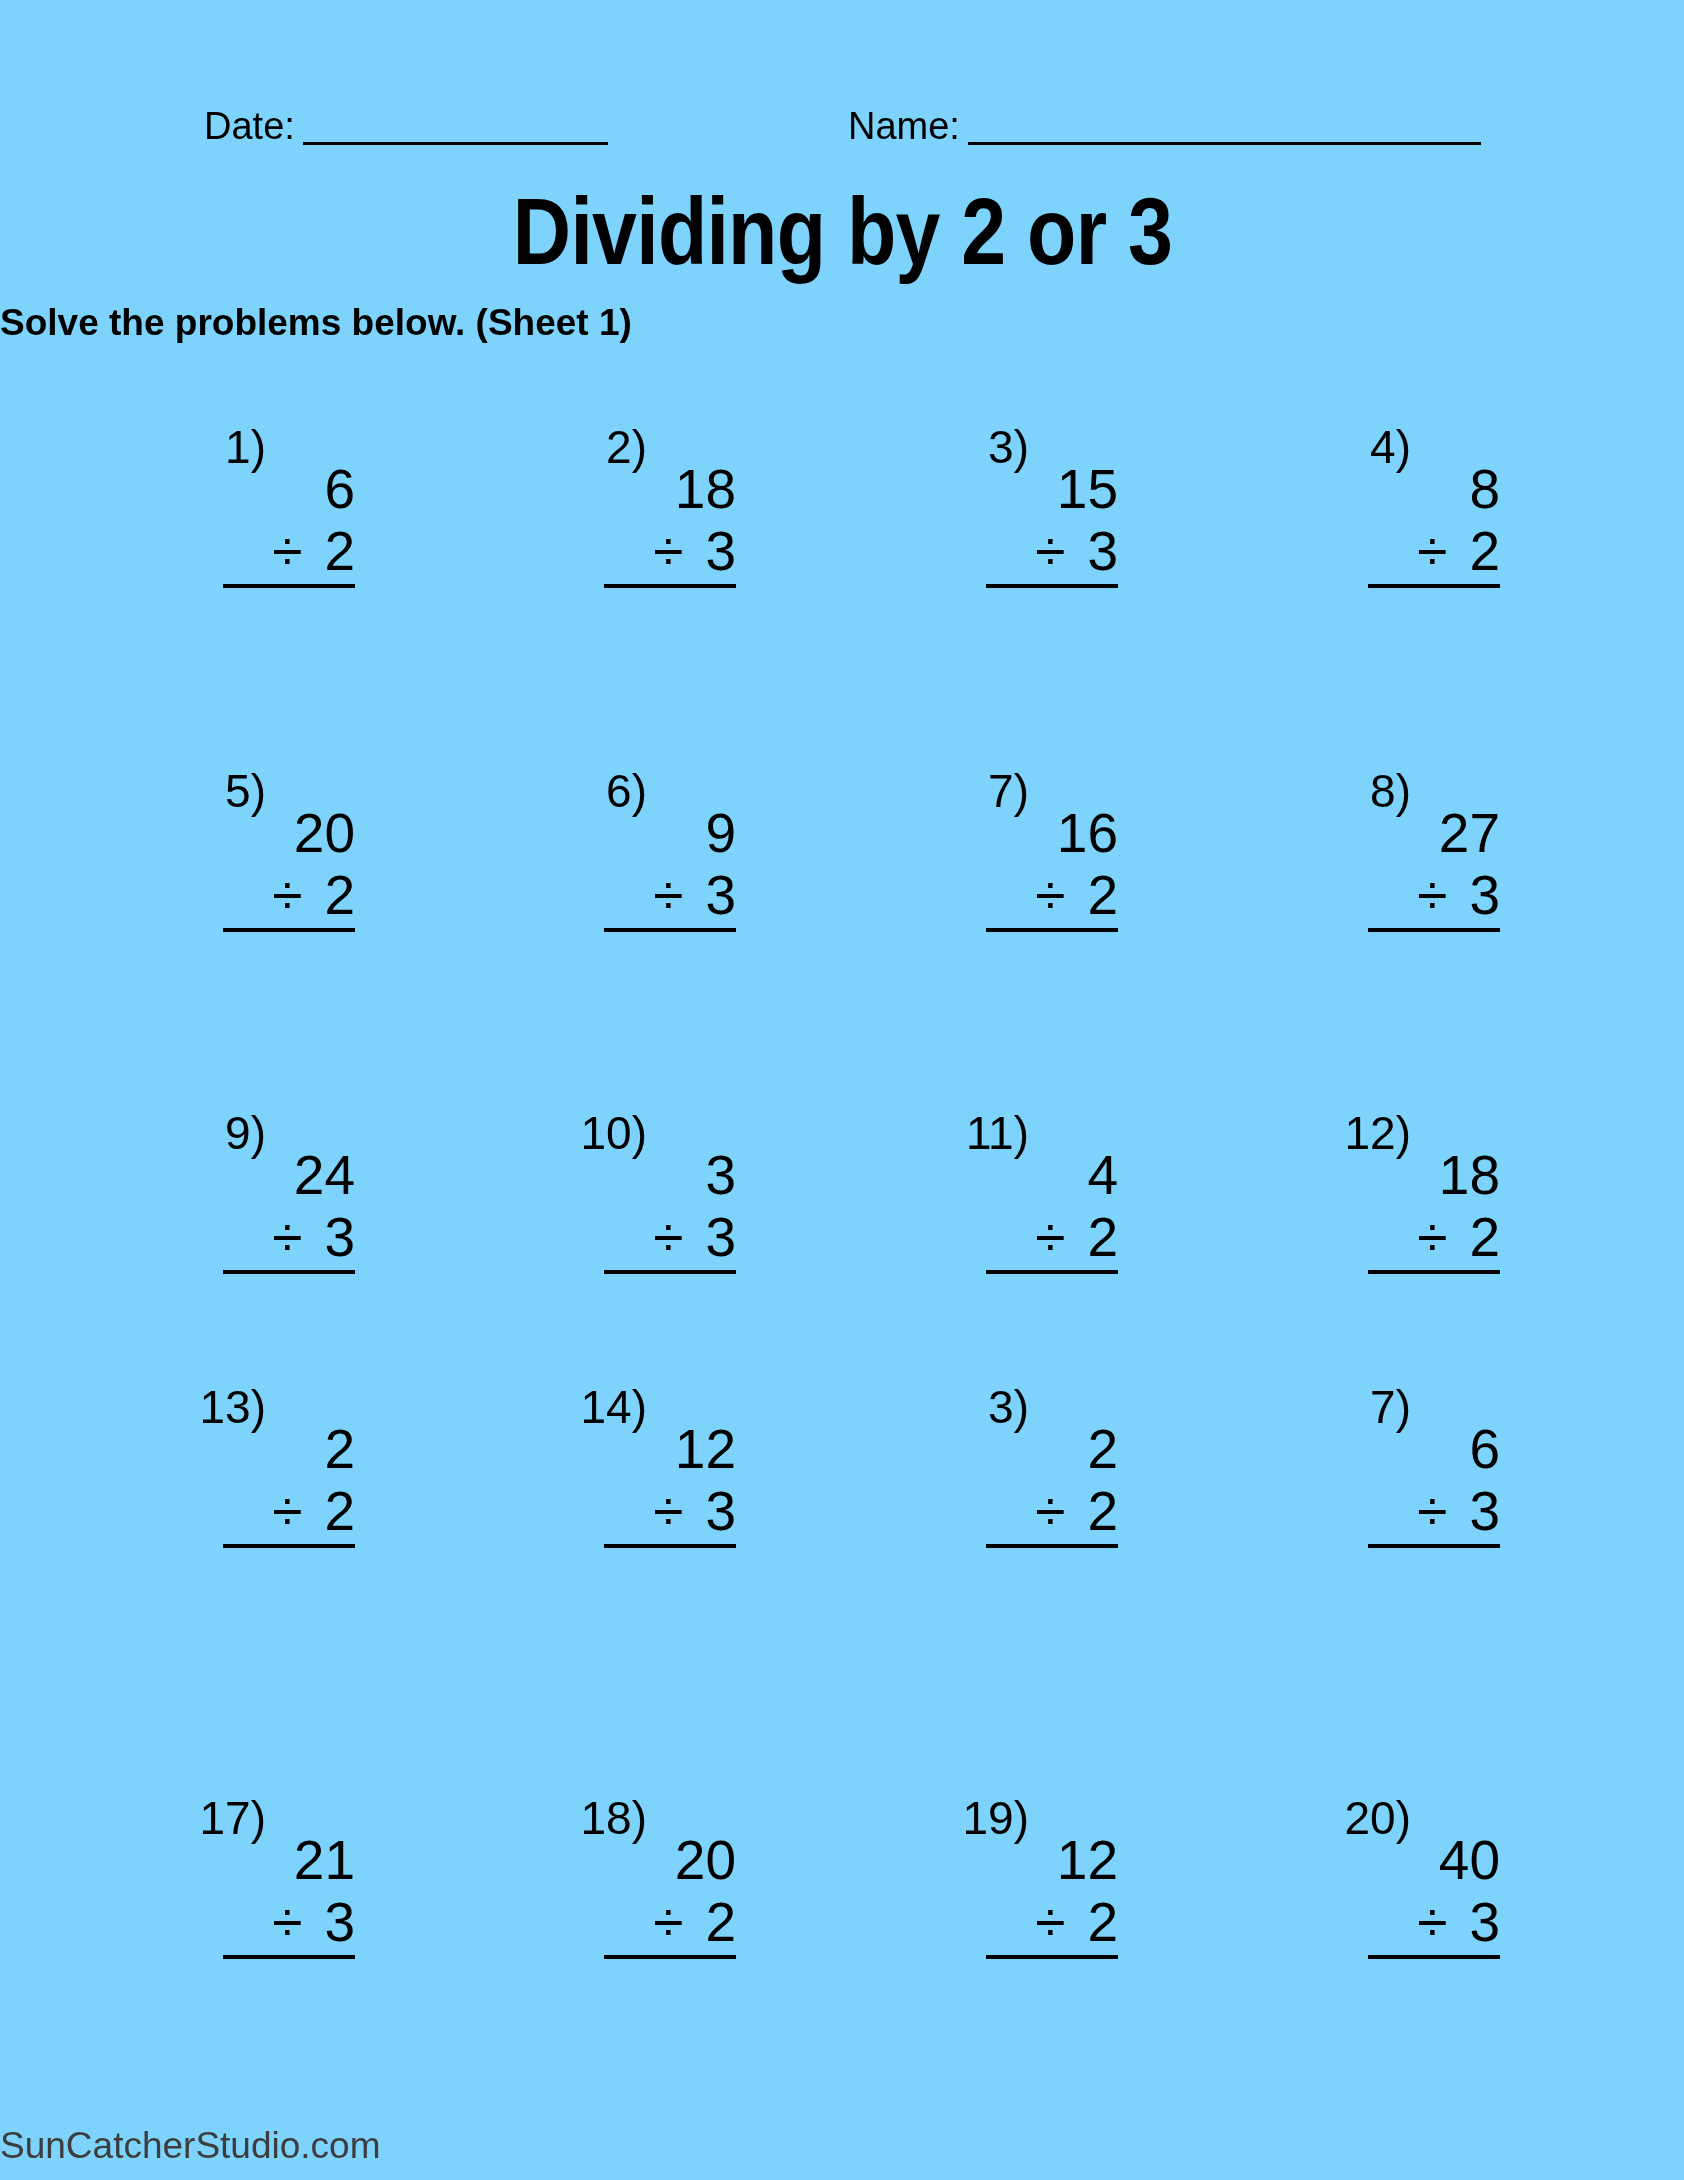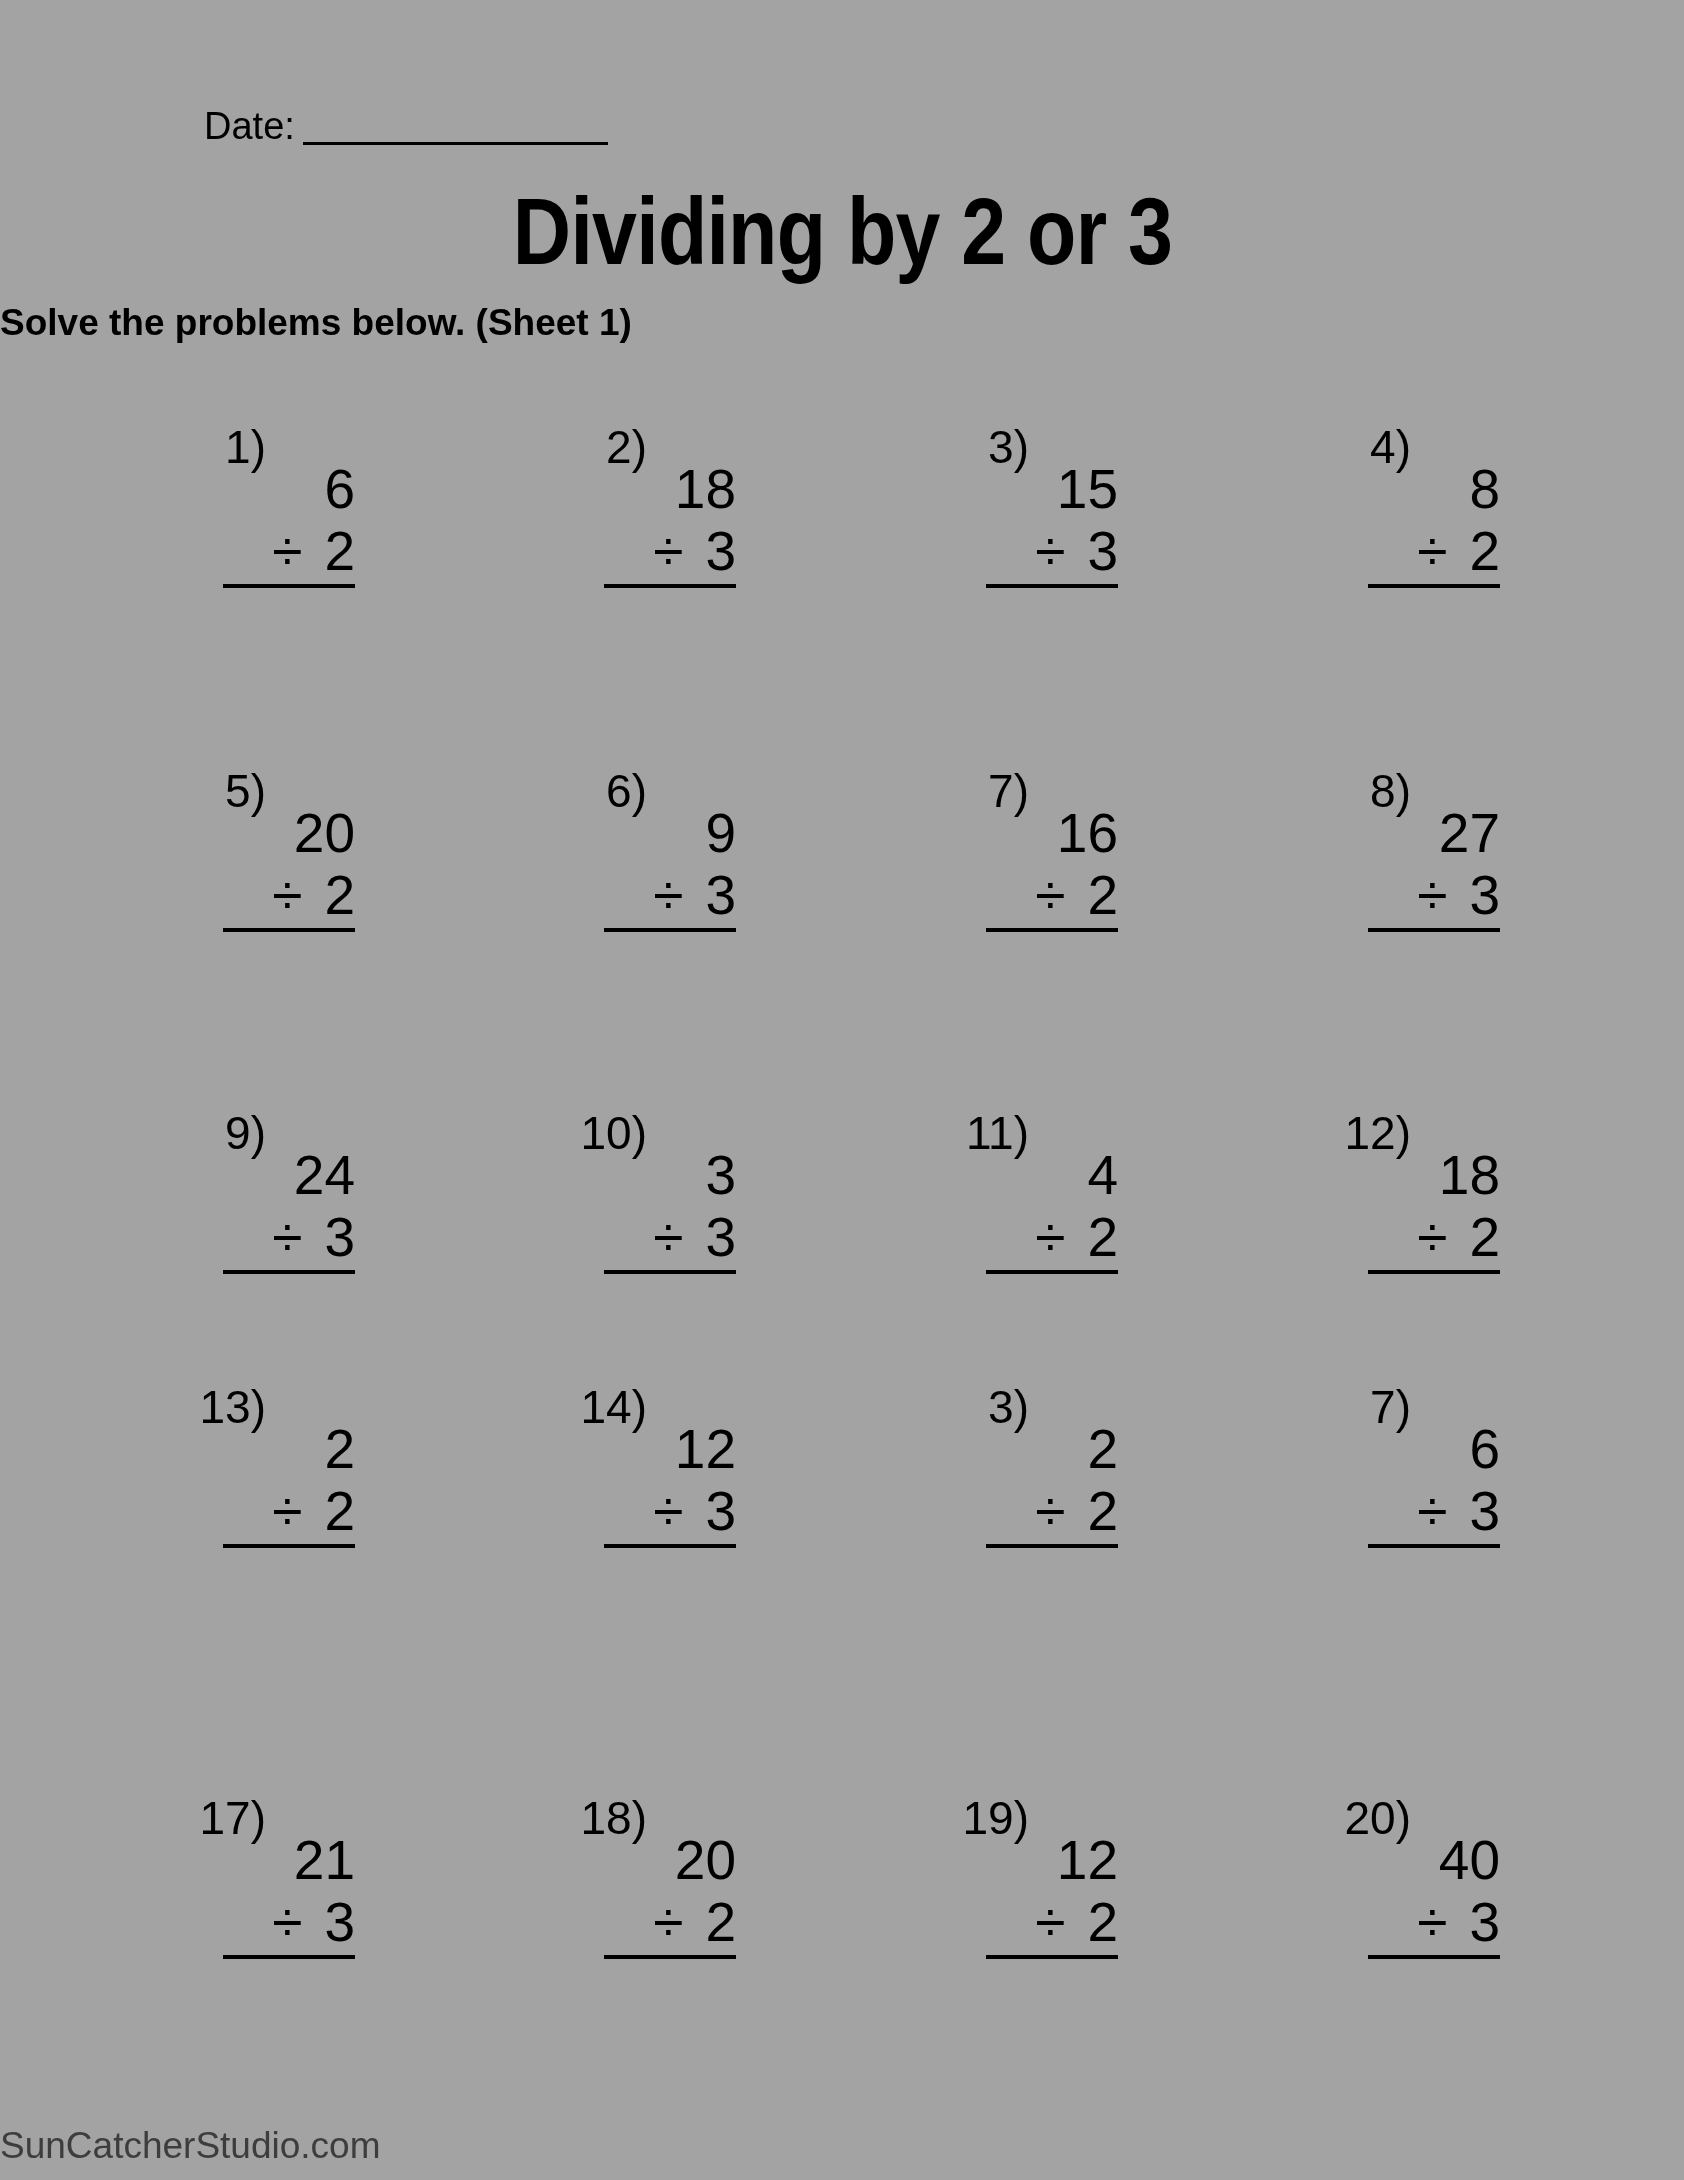"Date:" .page { background: #a3a3a3 -> #7dd3fc }
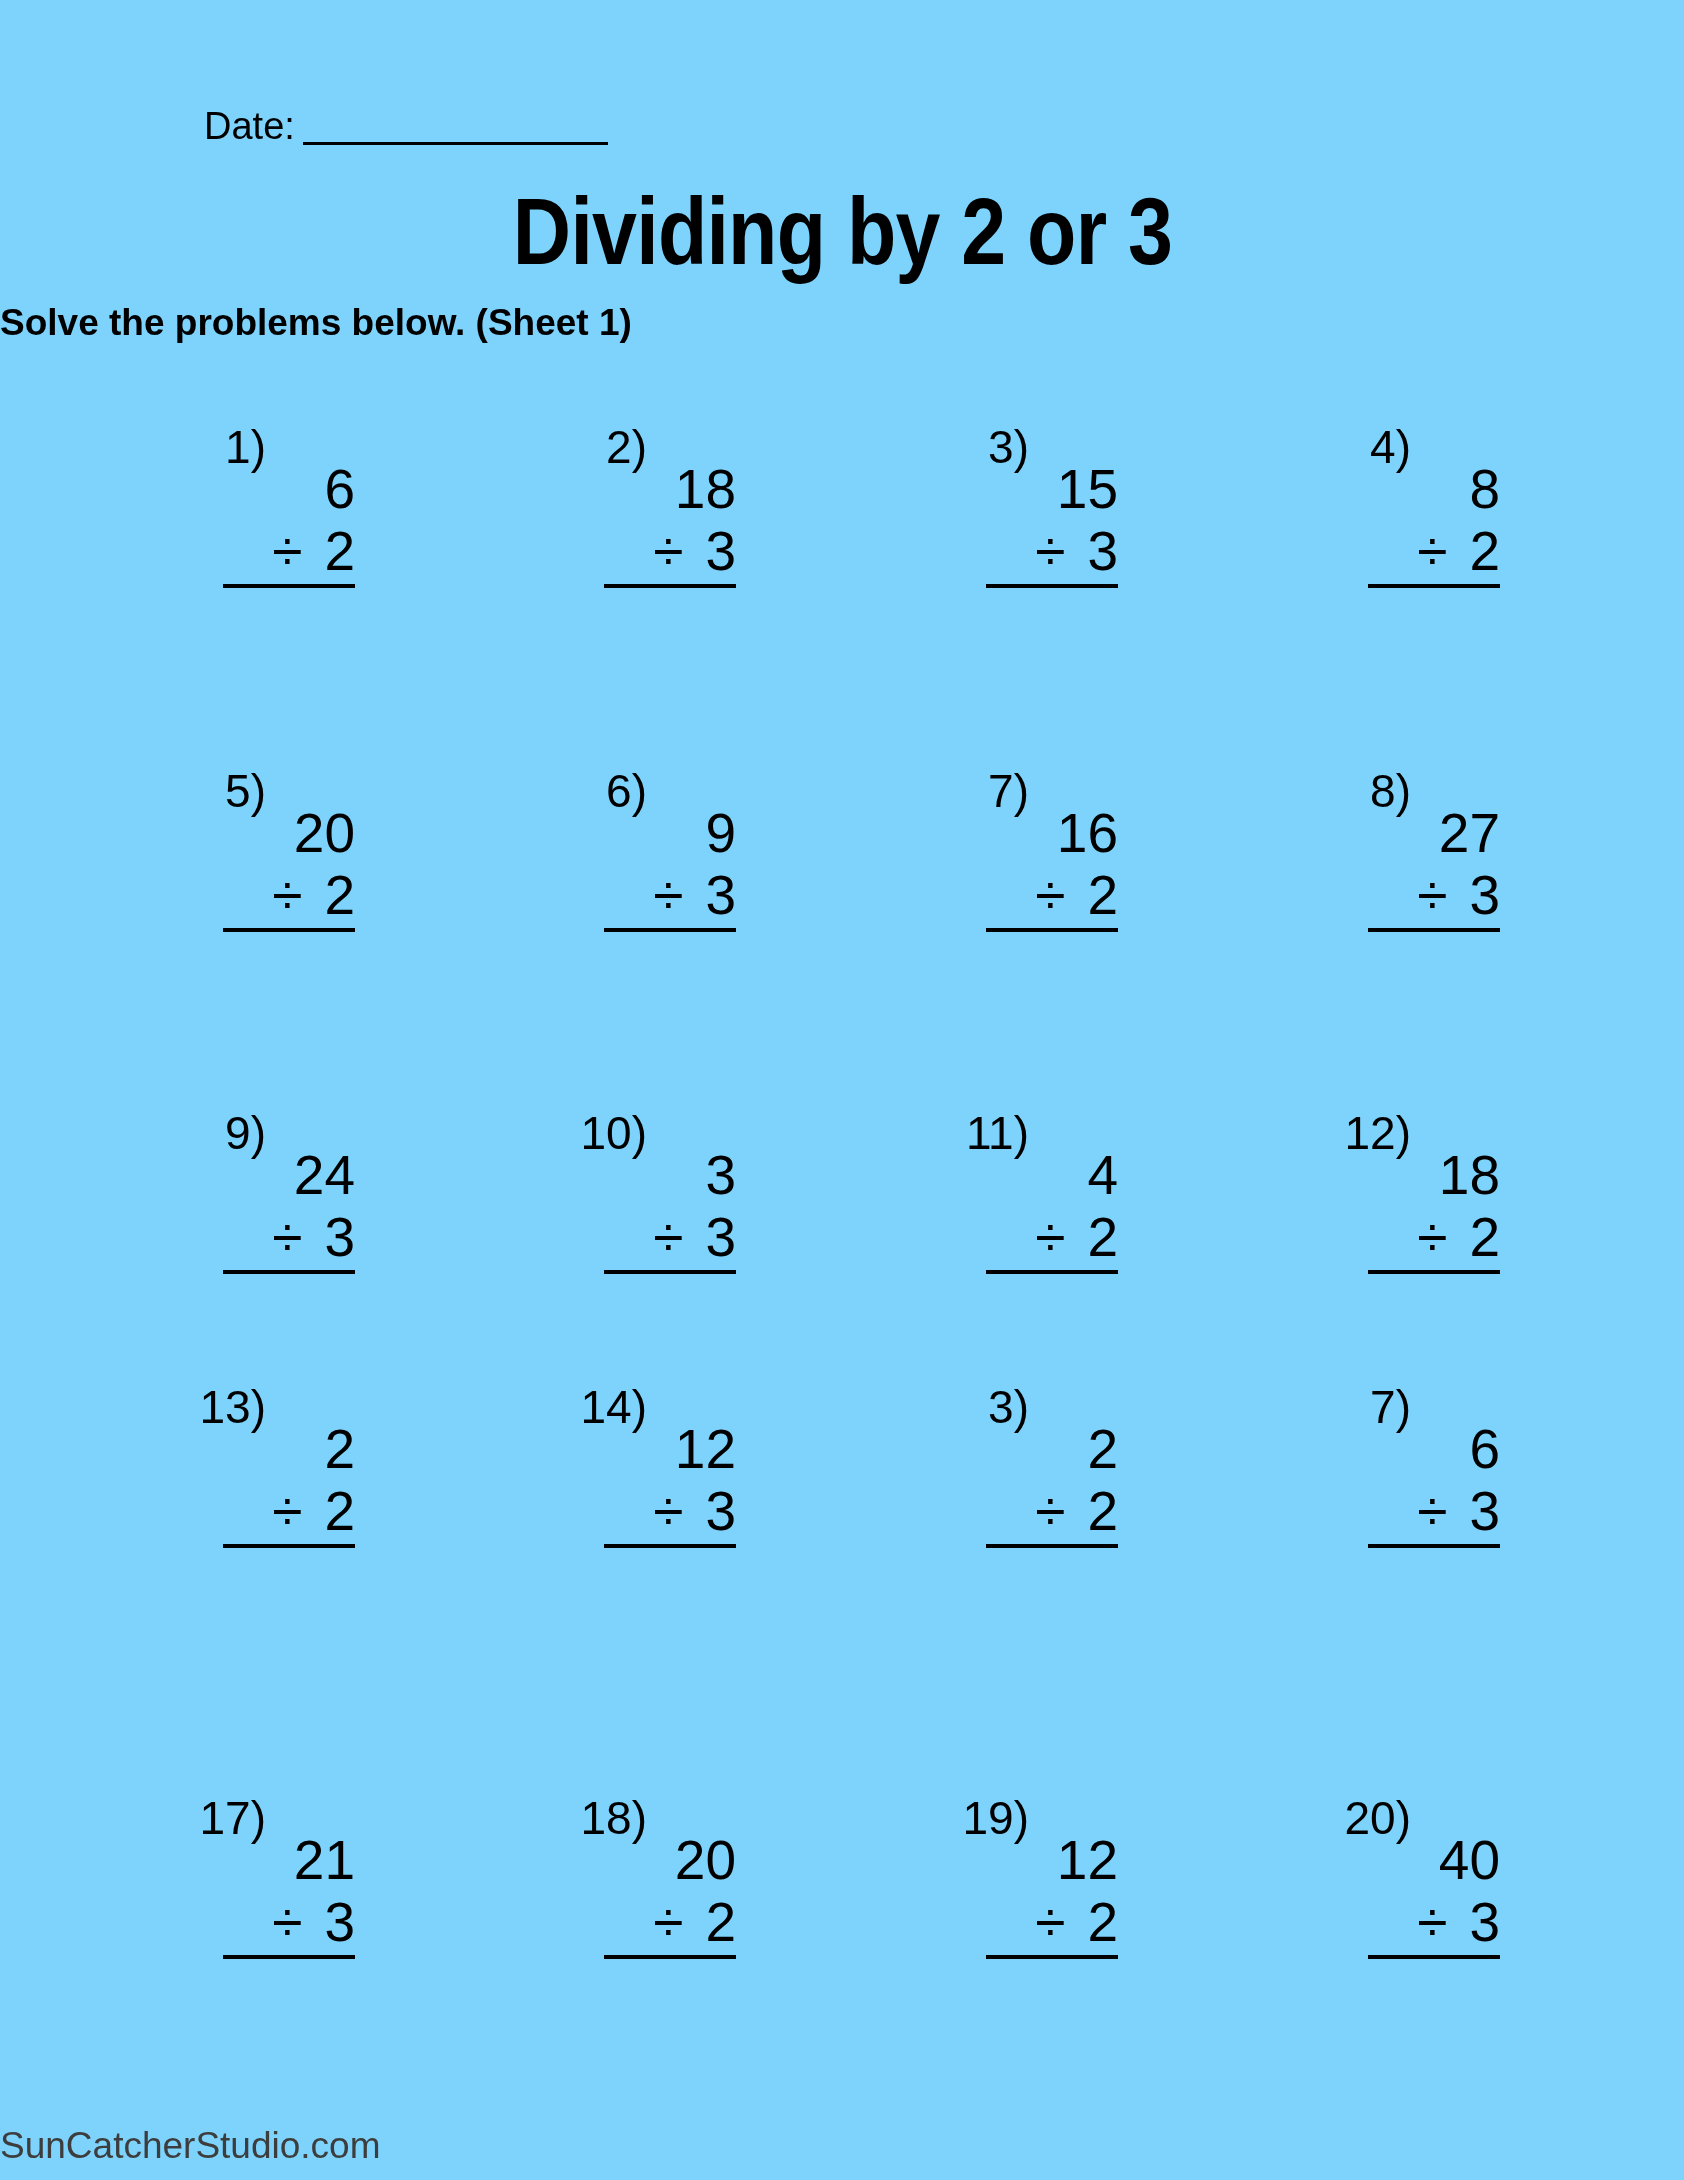"Name:" div.field-group { html: none -> <div> <span>Name:</span><span></span> </div> }
